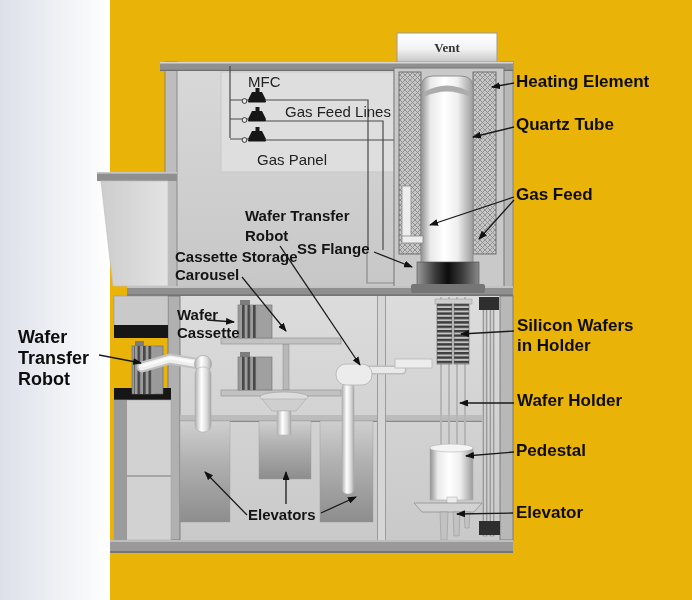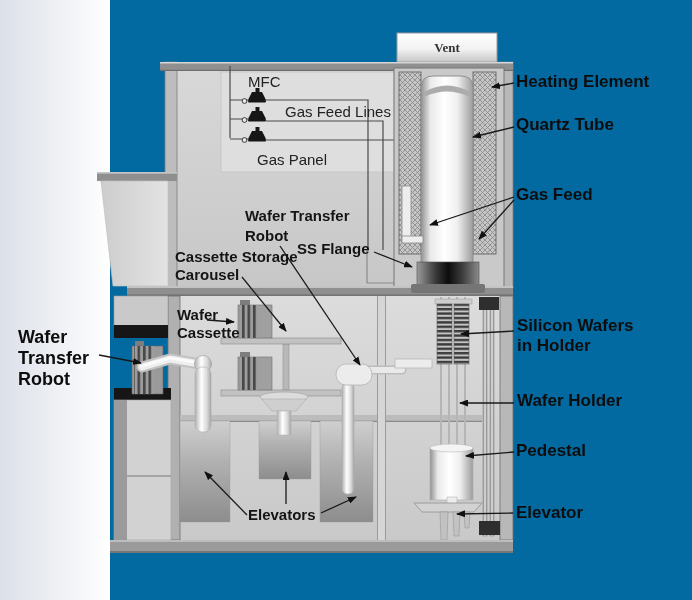"Vent" .stage { background: #0369a1 -> #eab308 }
